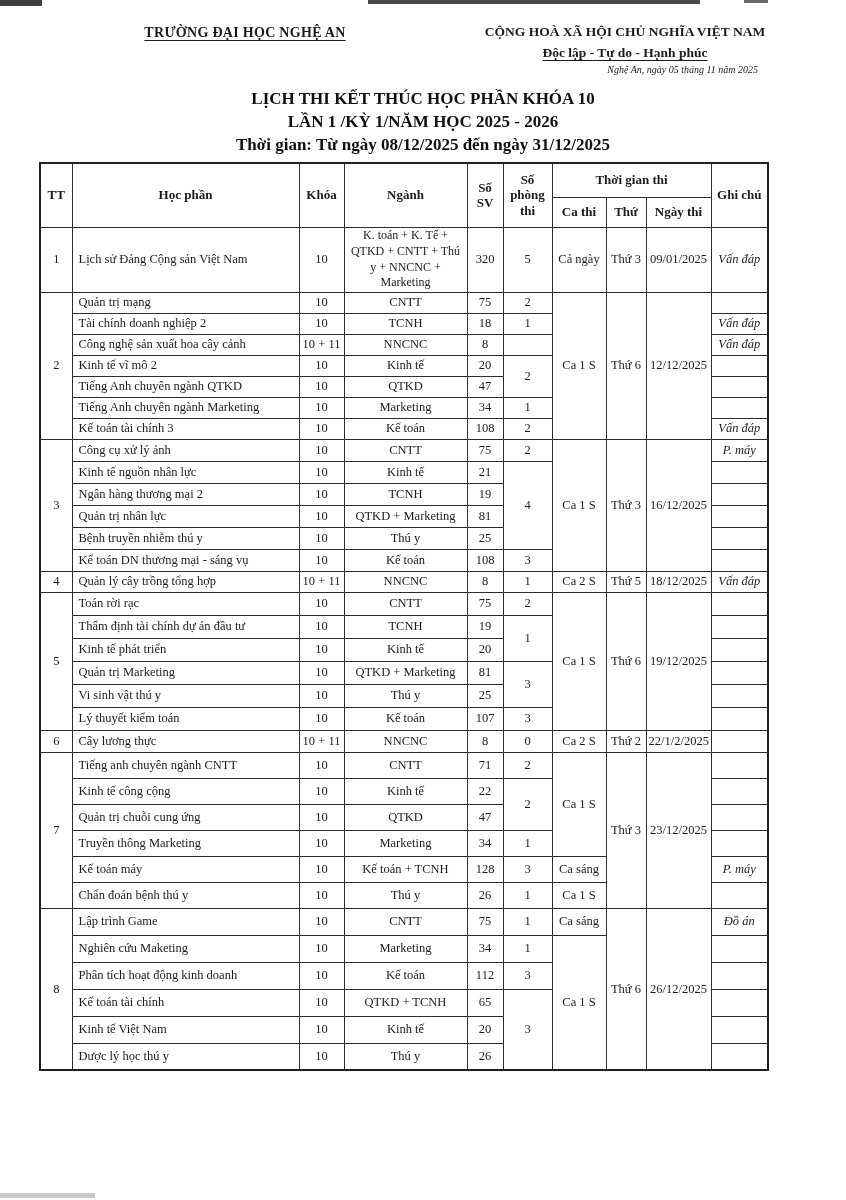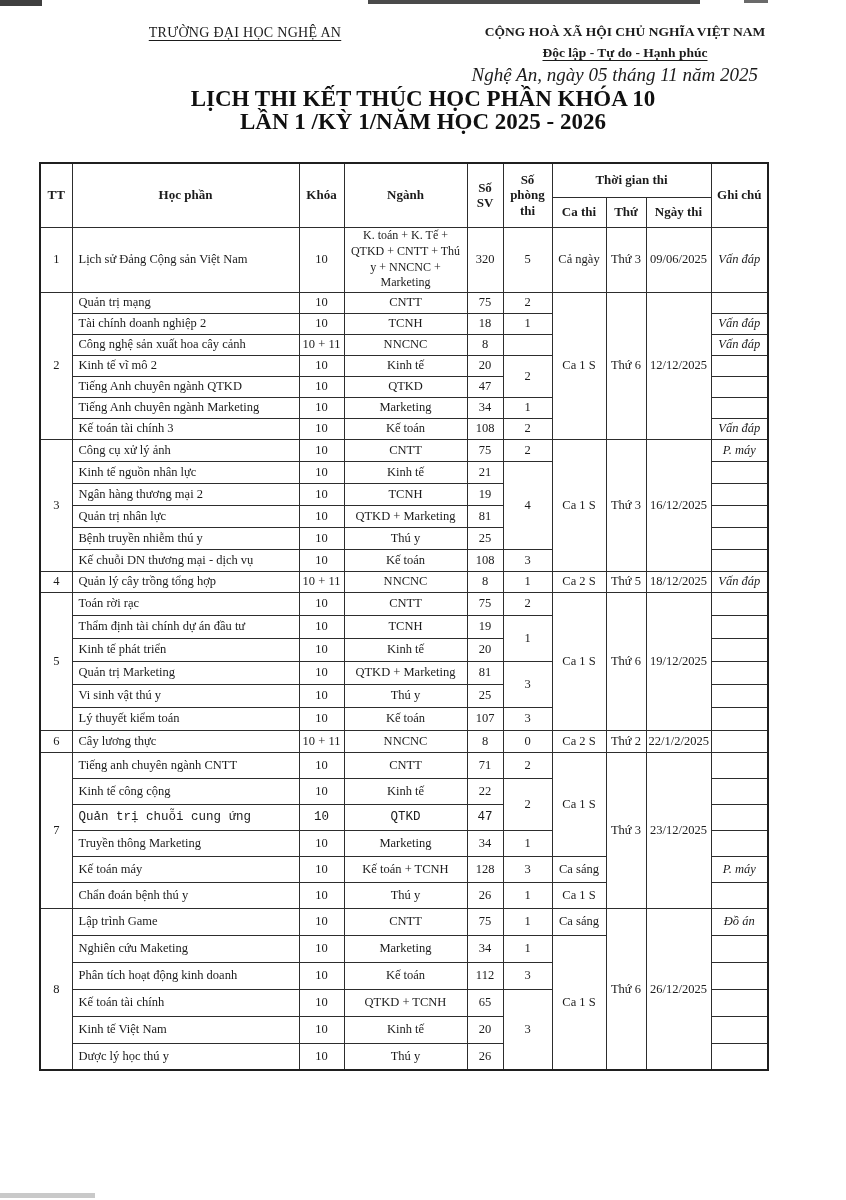"TRƯỜNG ĐẠI HỌC NGHỆ AN" .org-line2 { font-weight: normal -> bold }
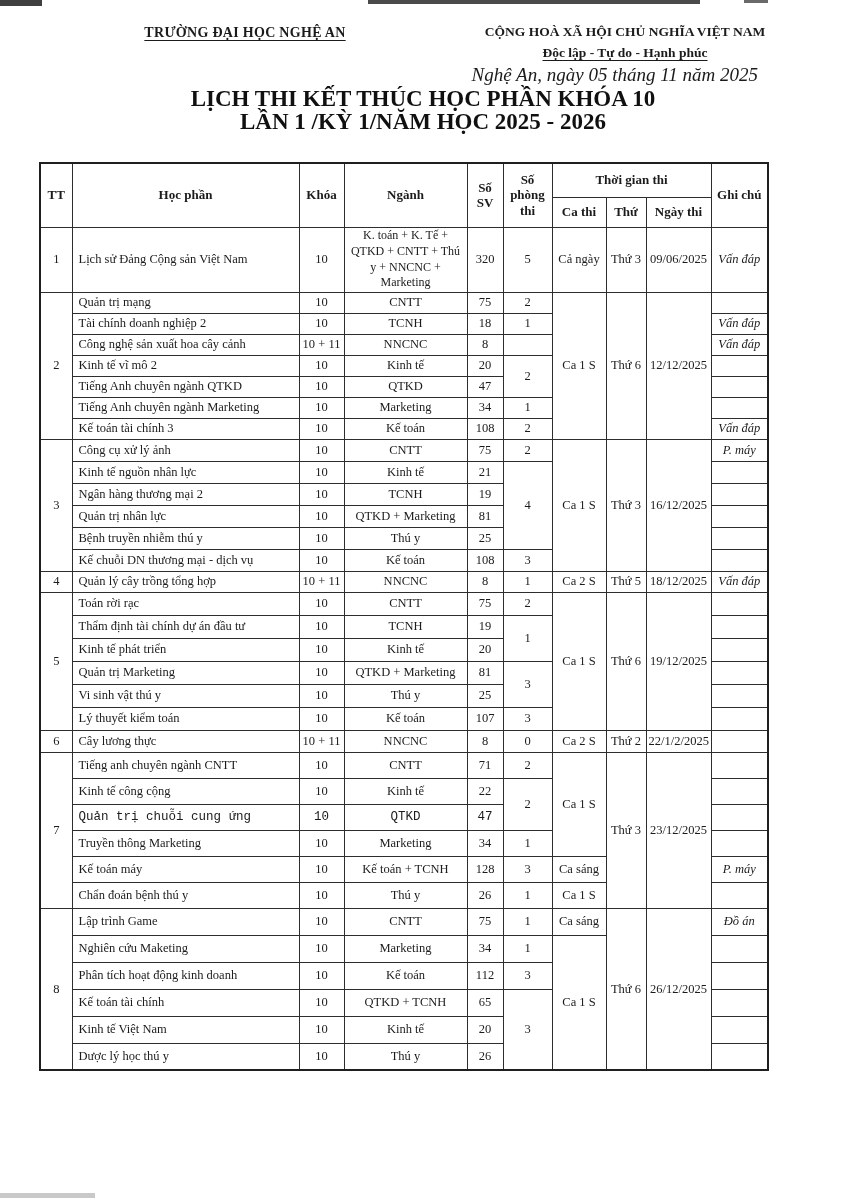"Nghệ An, ngày 05 tháng" .date-line { font-size: 19px -> 10px }
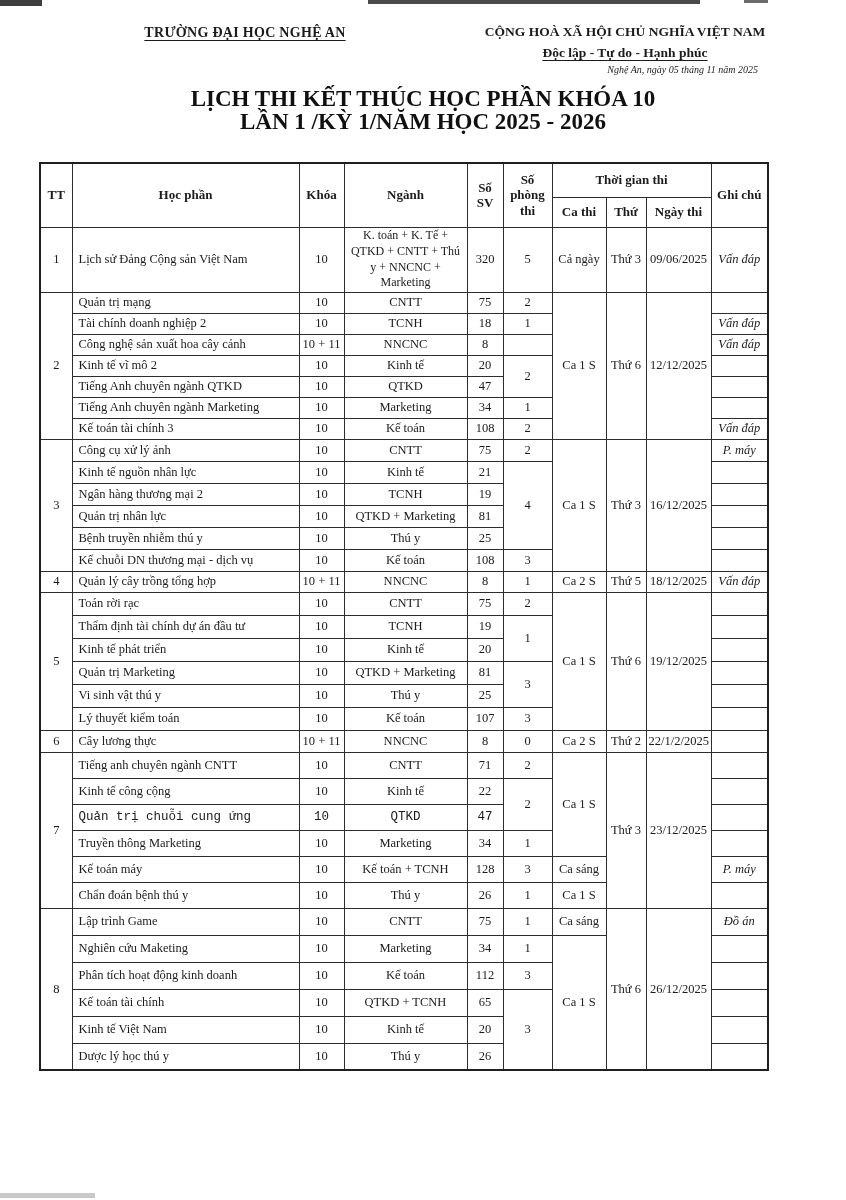"LỊCH THI KẾT THÚC HỌC" .title-block { font-size: 23px -> 17px }
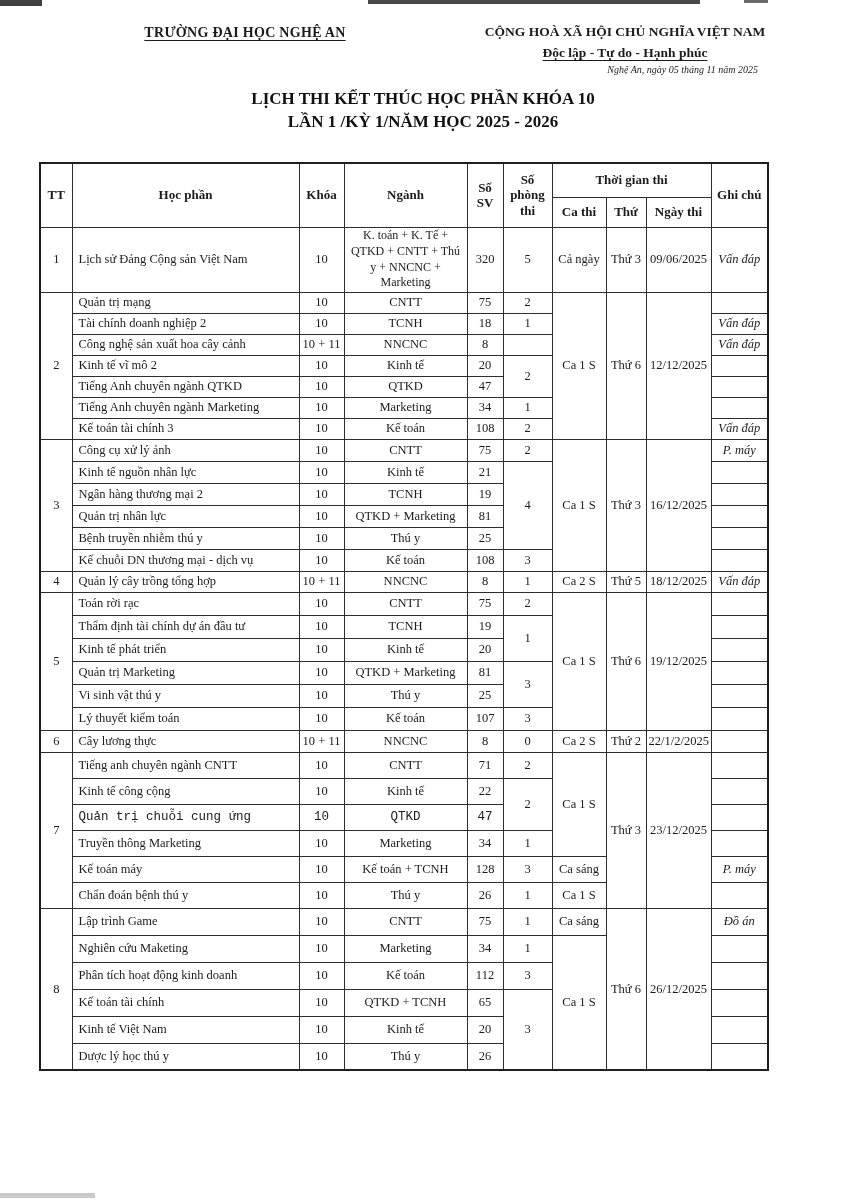"Thời gian: Từ ngày 08/12/2025" div { html: none -> <div>Thời gian: Từ ngày 08/12/2025 đến ngày 31/12/2025</div> }
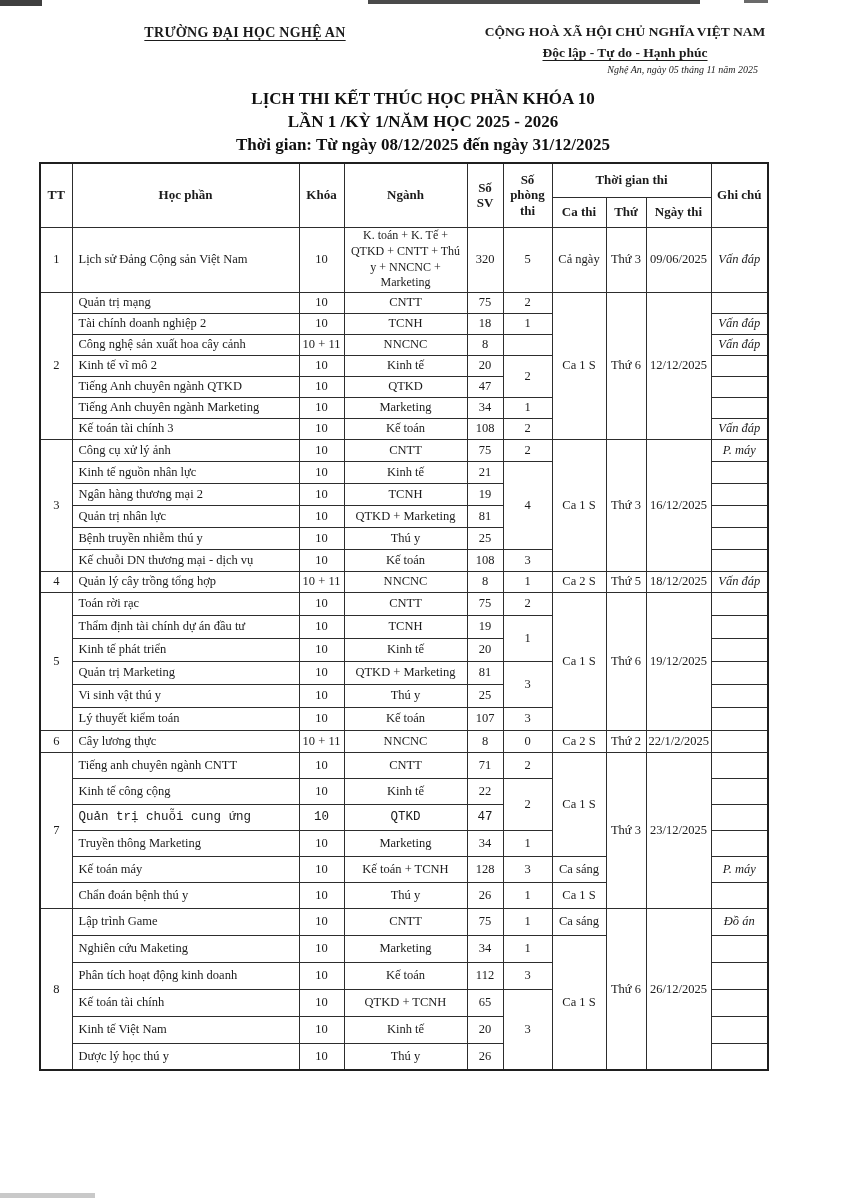"09/06/2025" td { text: 09/06/2025 -> 09/01/2025 }
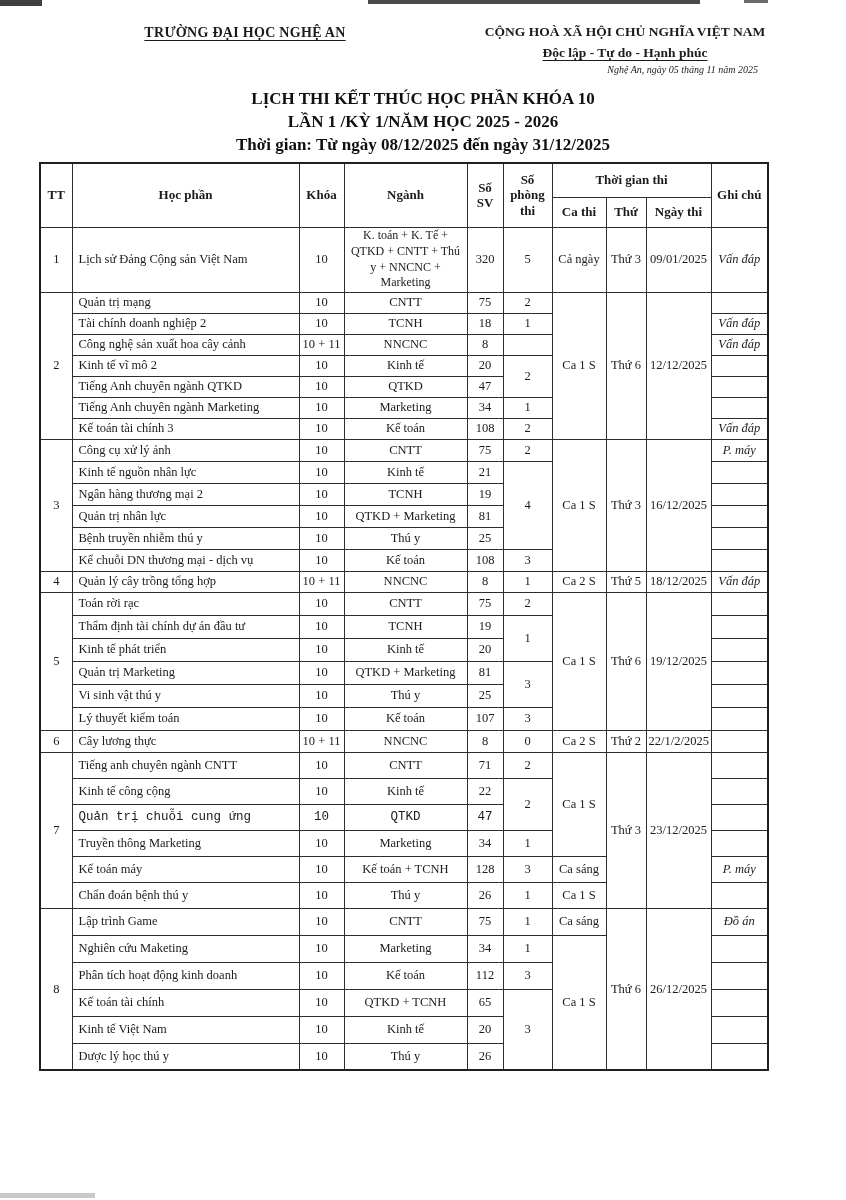"Kế chuỗi DN thương mại" td.hp { text: chuỗi DN thương mại - dịch -> toán DN thương mại - sáng }
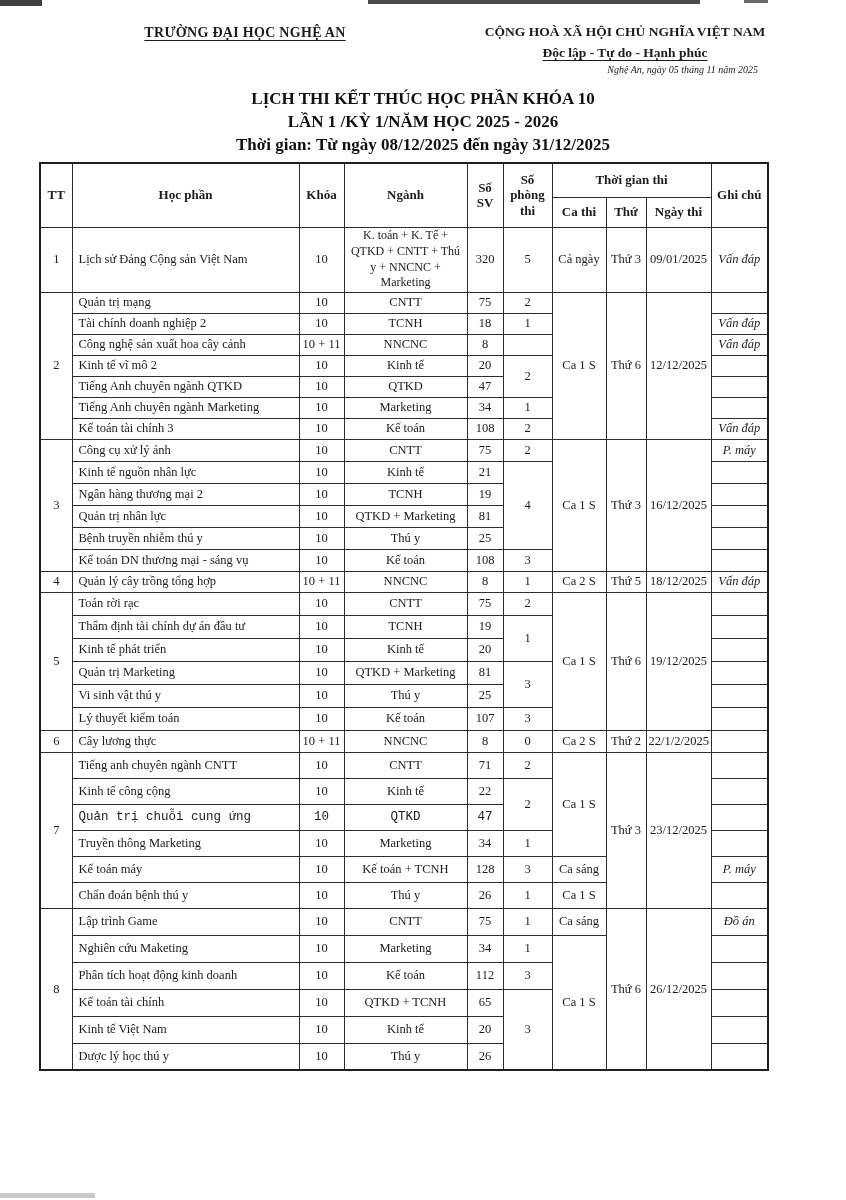"Quản trị chuỗi cung ứng" tr { font-family: Liberation Mono, monospace -> none }
